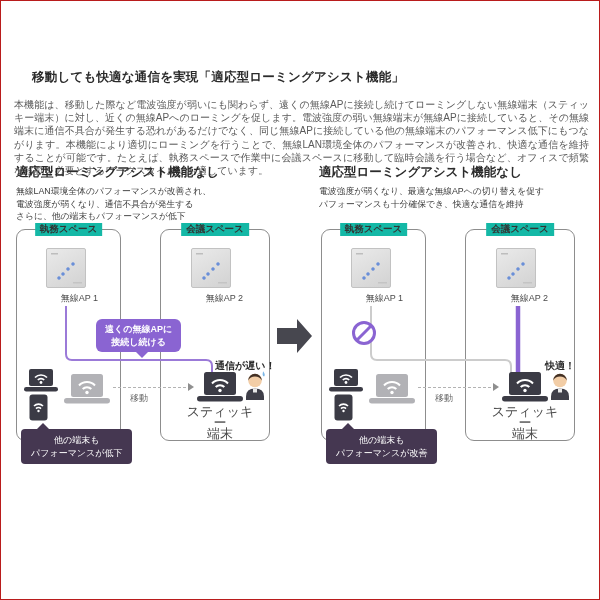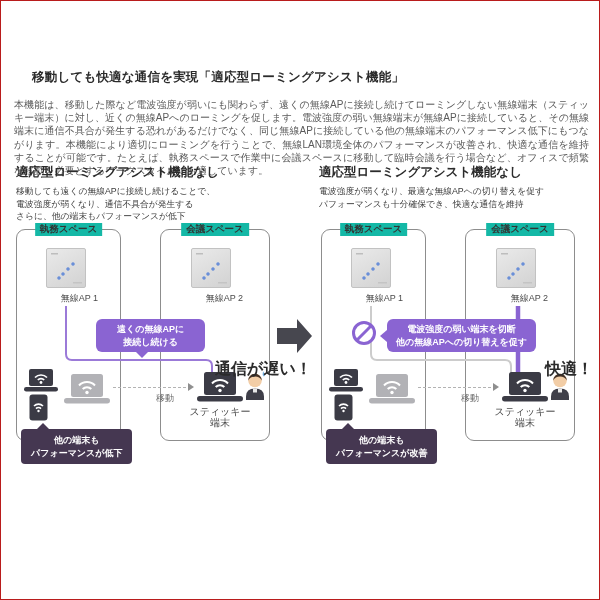"移動しても遠くの無線APに接続し続けることで、" div.col-desc { text: 移動しても遠くの無線APに接続し続けることで -> 無線LAN環境全体のパフォーマンスが改善され }
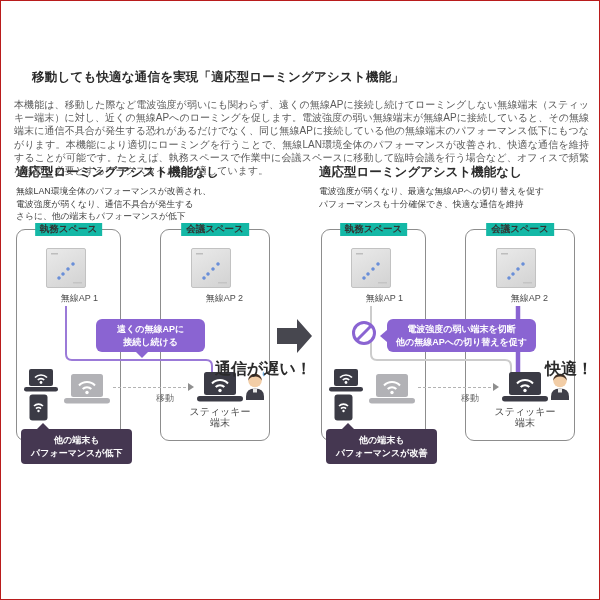"遠くの無線APに" .callout.co-left { padding: 4px 21px -> 4px 9px }
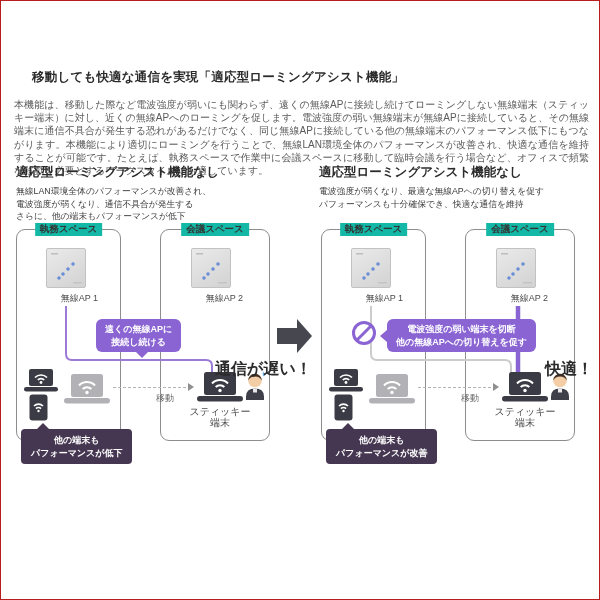"電波強度の弱い端末を切断" div.callout { html: <div> <span></span> <span>電波強度の弱い端末を切断 他の無線APへの切り替えを促す</span> </div> -> none }
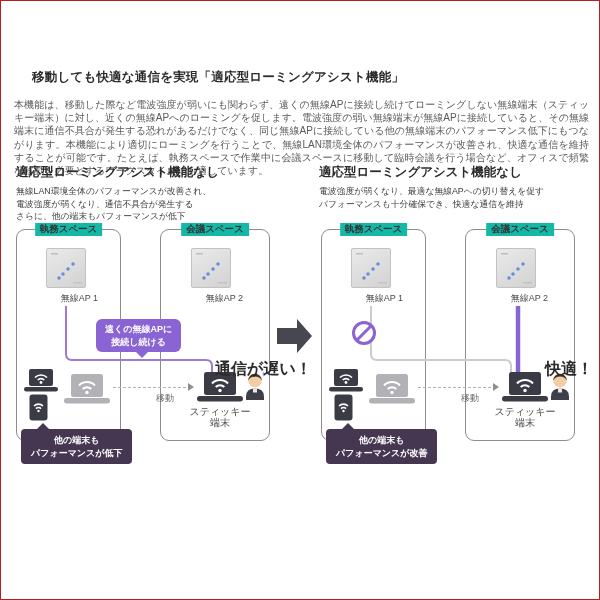"通信が遅い！" .status { font-size: 16px -> 10px }
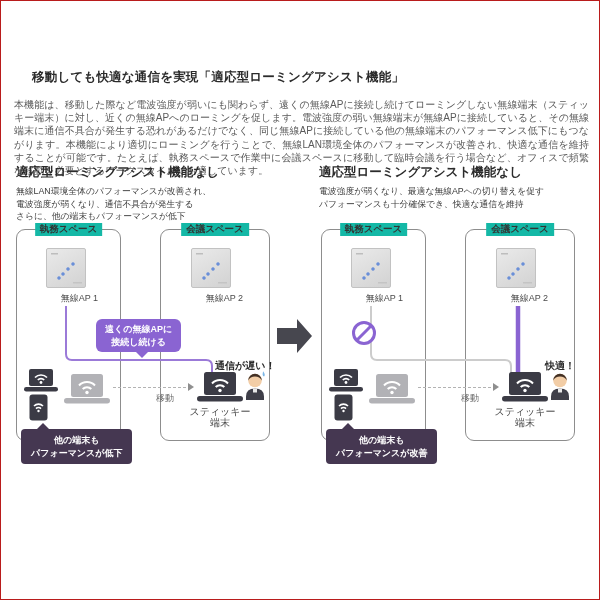"移動" .move-label { text-align: right -> left }
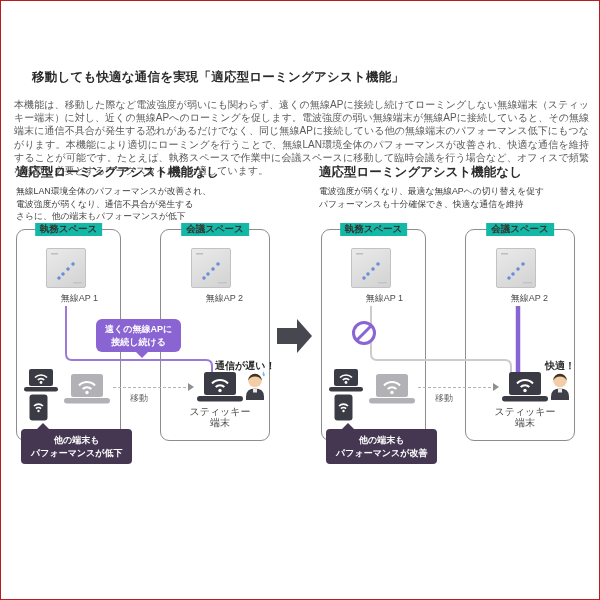"スティッキー" .sticky-label { font-size: 10px -> 13px }
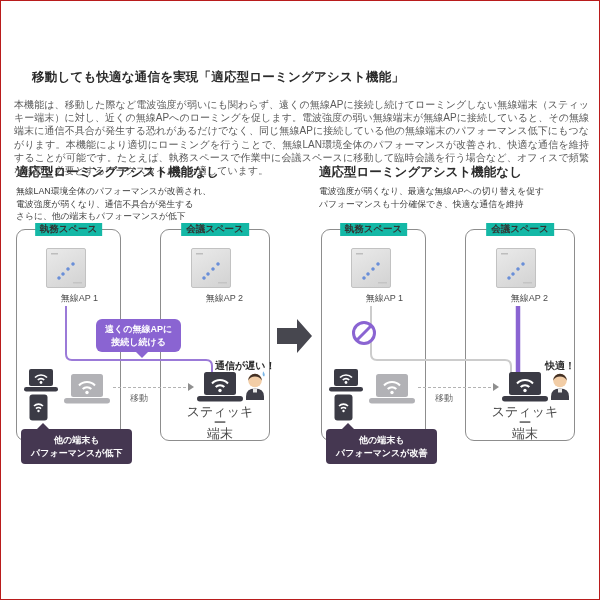"他の端末も" .dark-callout .co-text { font-weight: 700 -> 400 }
